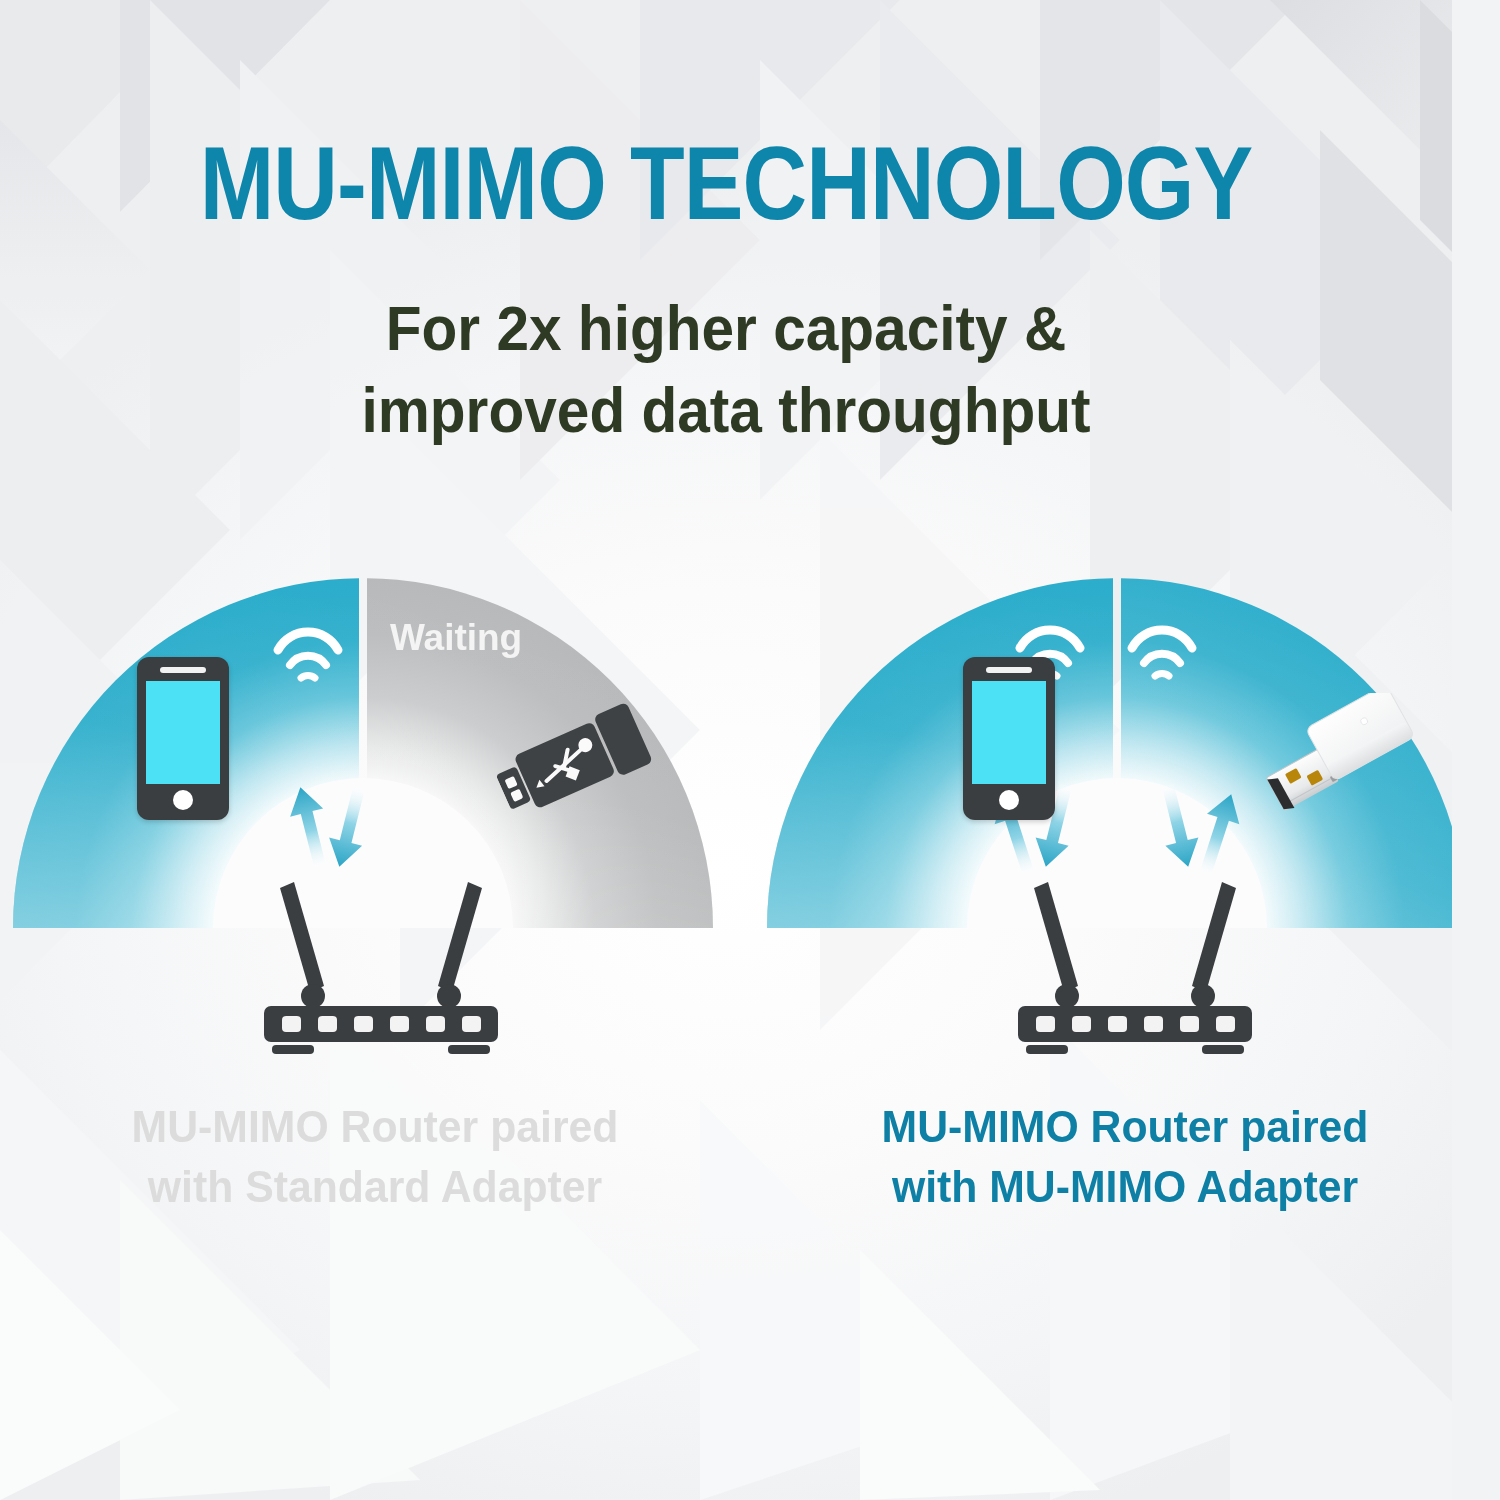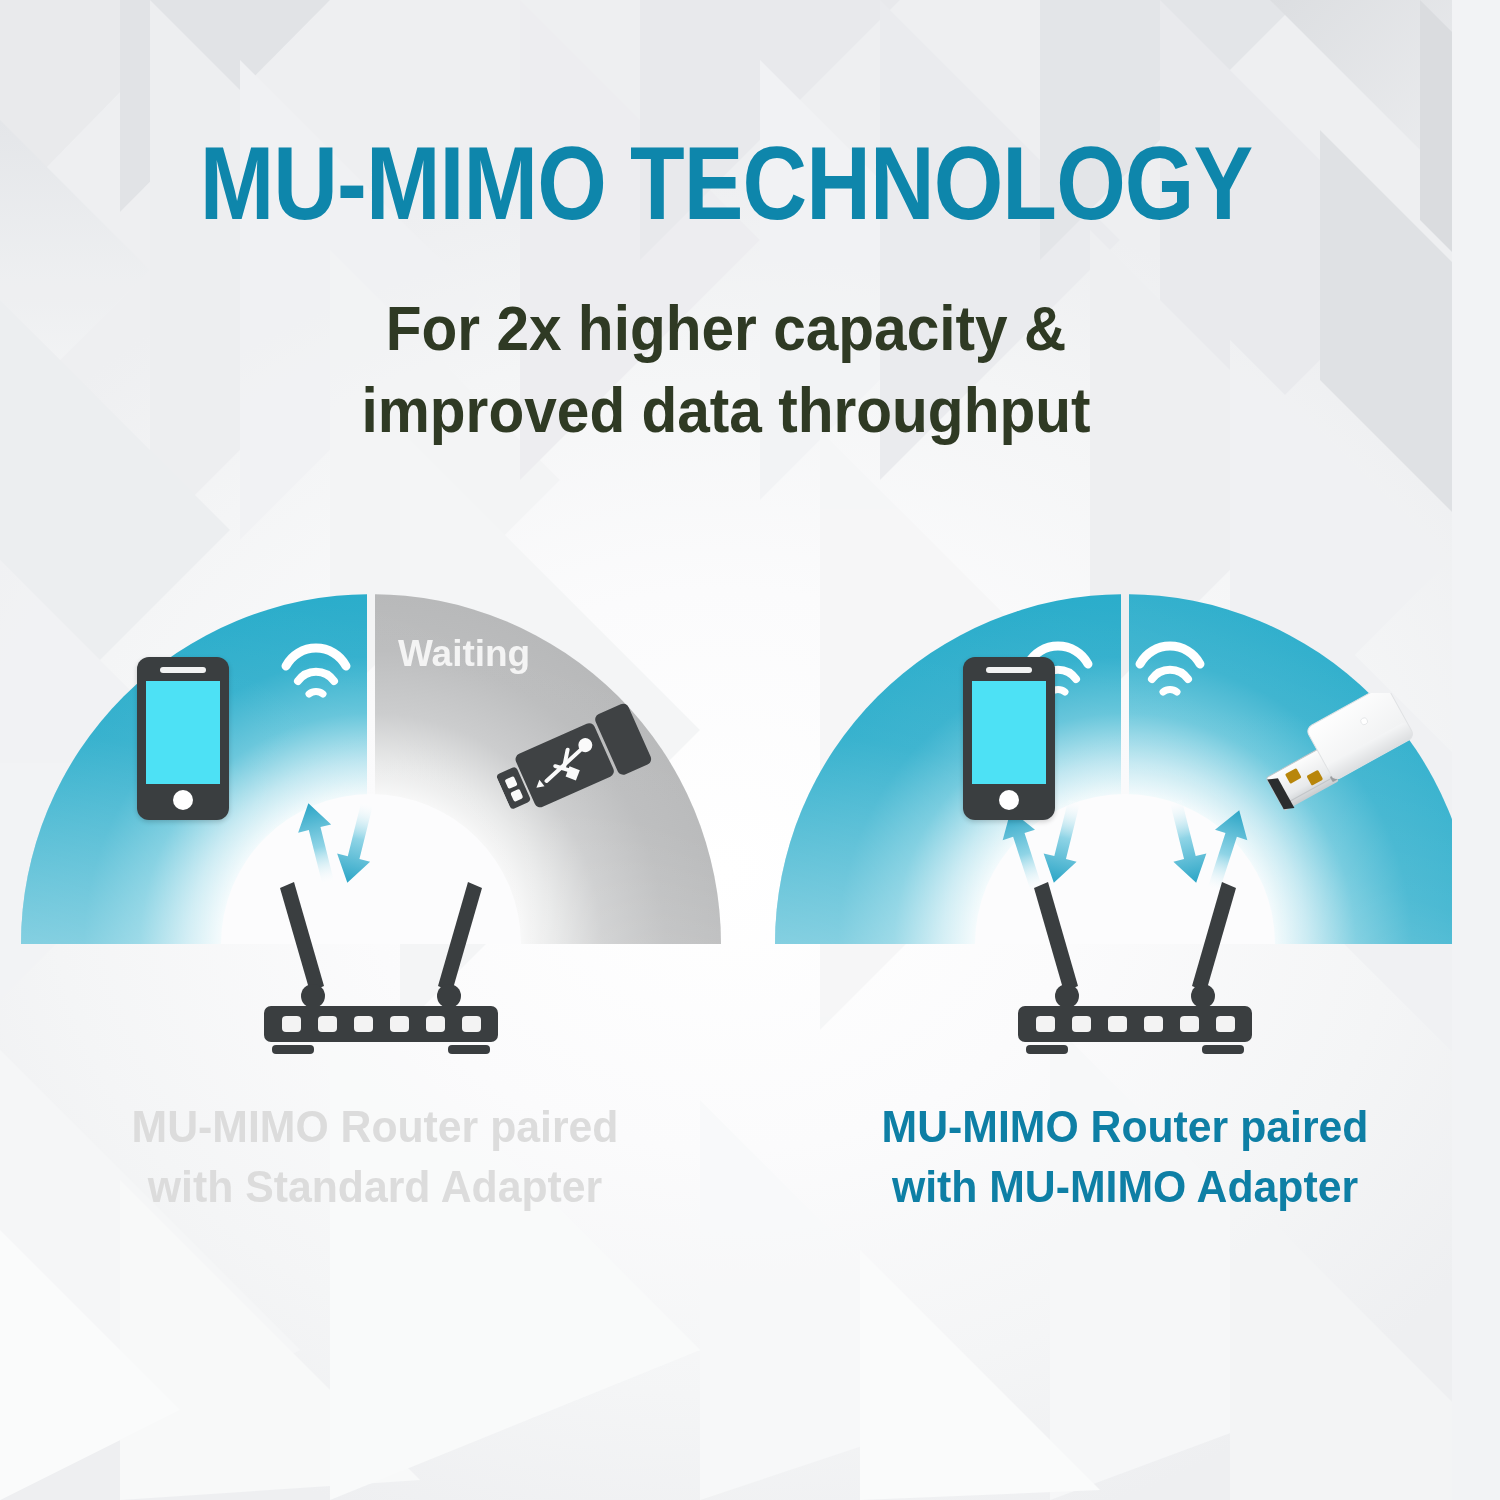"Waiting" .fanwrap { padding-left: 8px -> none; top: 16px -> 0 }
